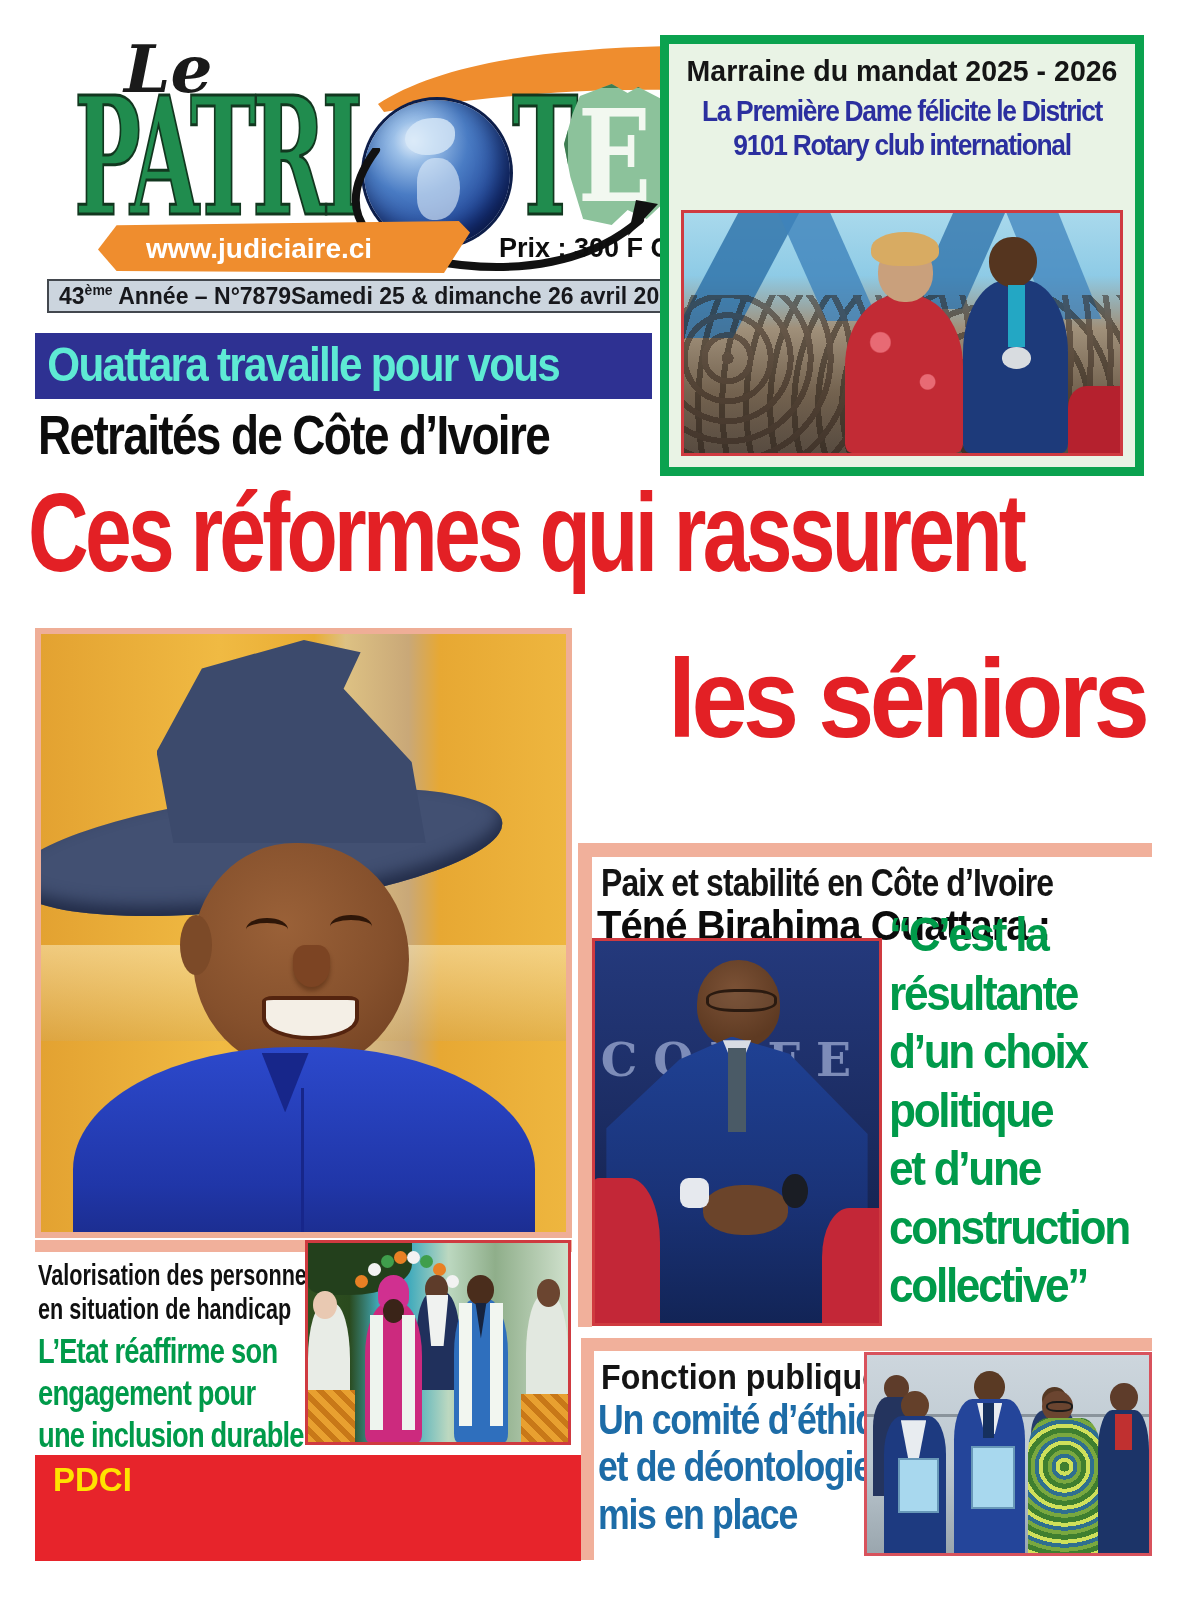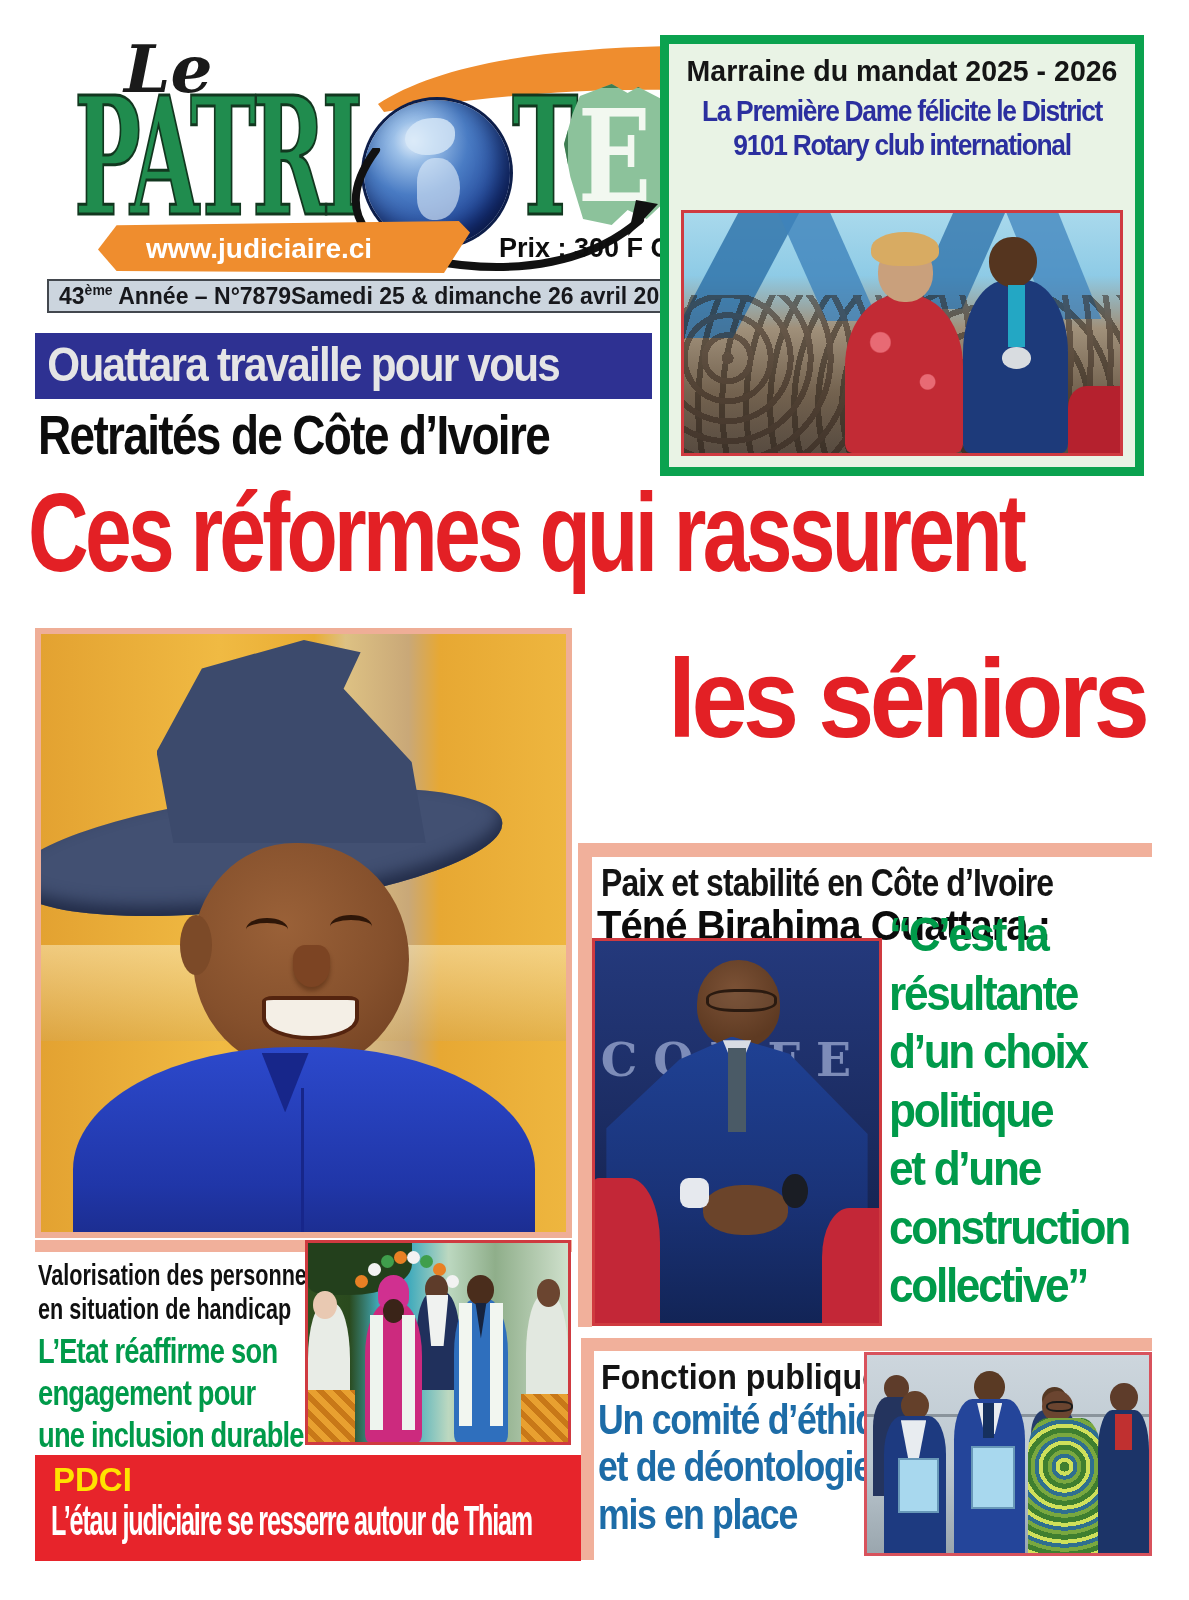"Ouattara travaille pour vous" .navy-banner { color: #e5e5e5 -> #5eead4 }
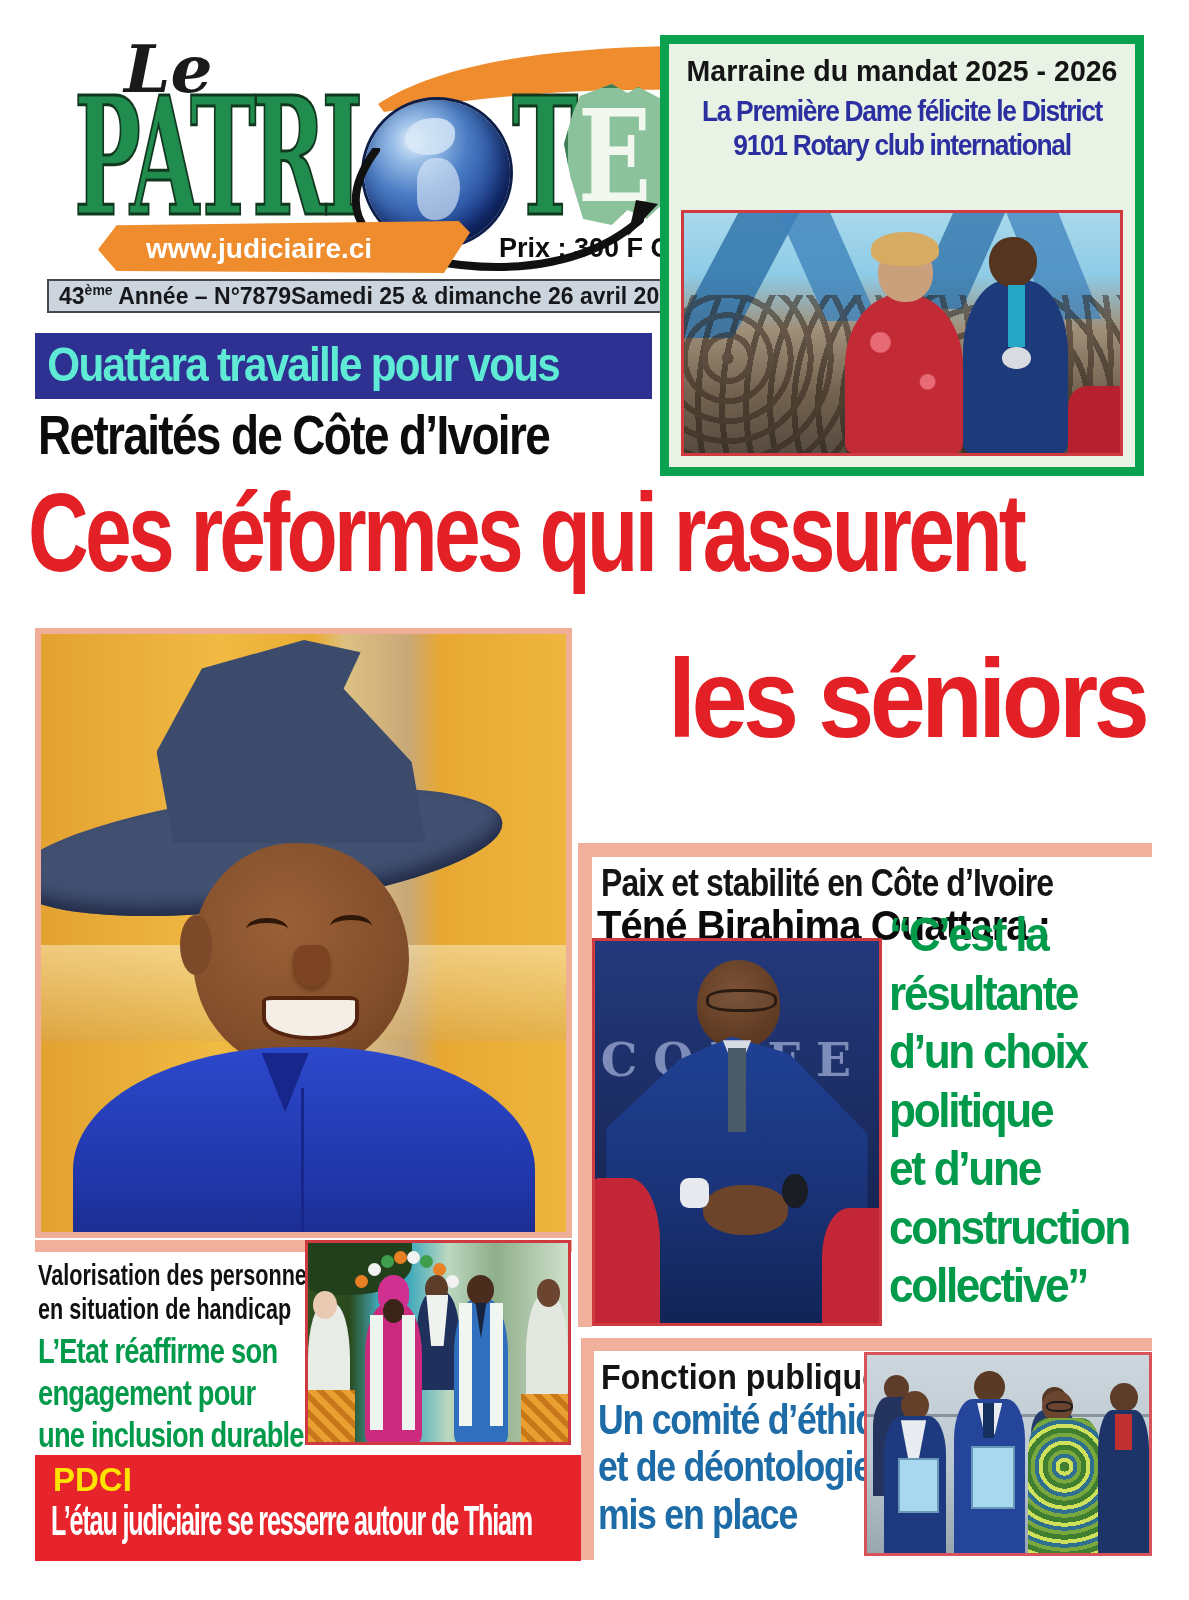"L’étau judiciaire se resserre autour" div { html: <div> <span>L’étau judiciaire se resserre autour de Thiam</span> </div> -> none }
